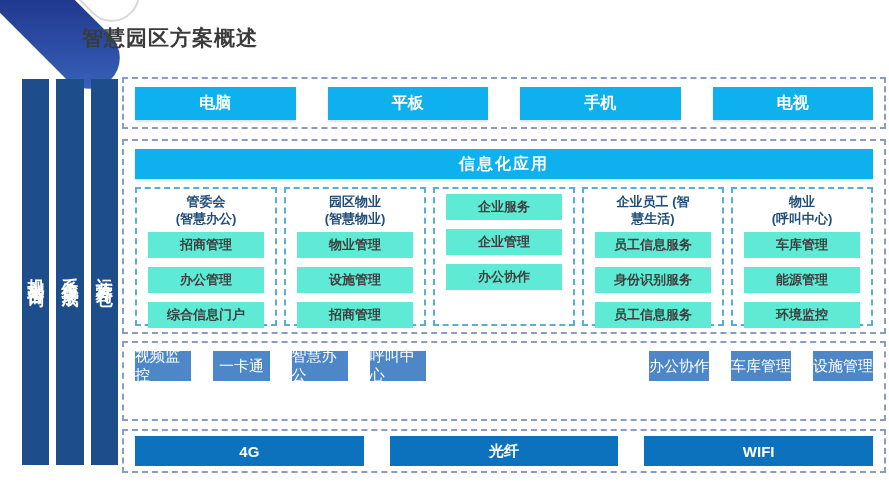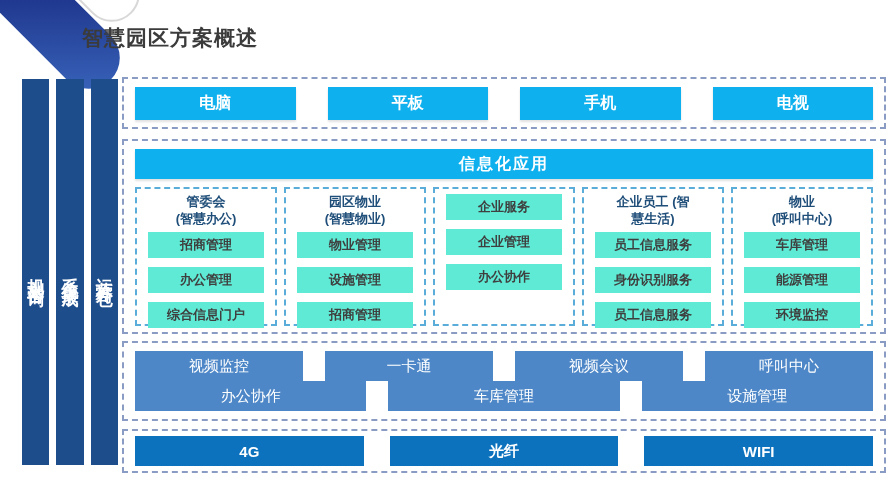"视频监控" .platform { flex-direction: column -> row }
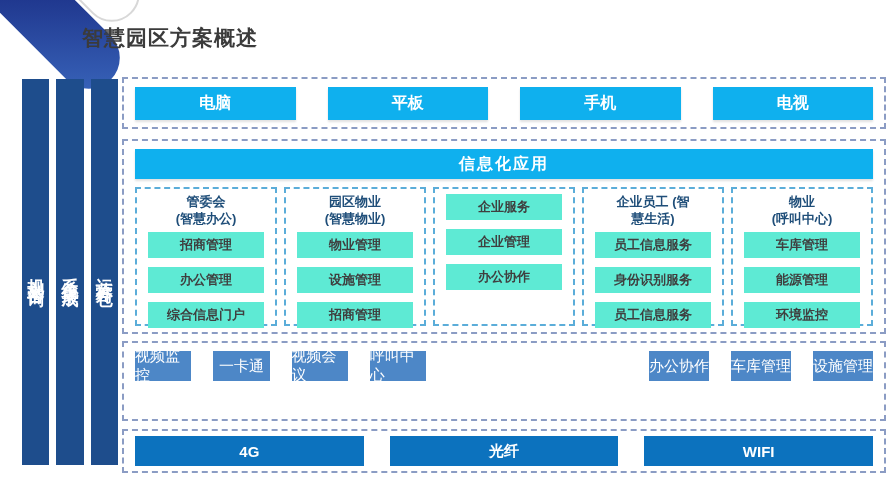"视频会议" div.btn-blue { text: 视频会议 -> 智慧办公 }
